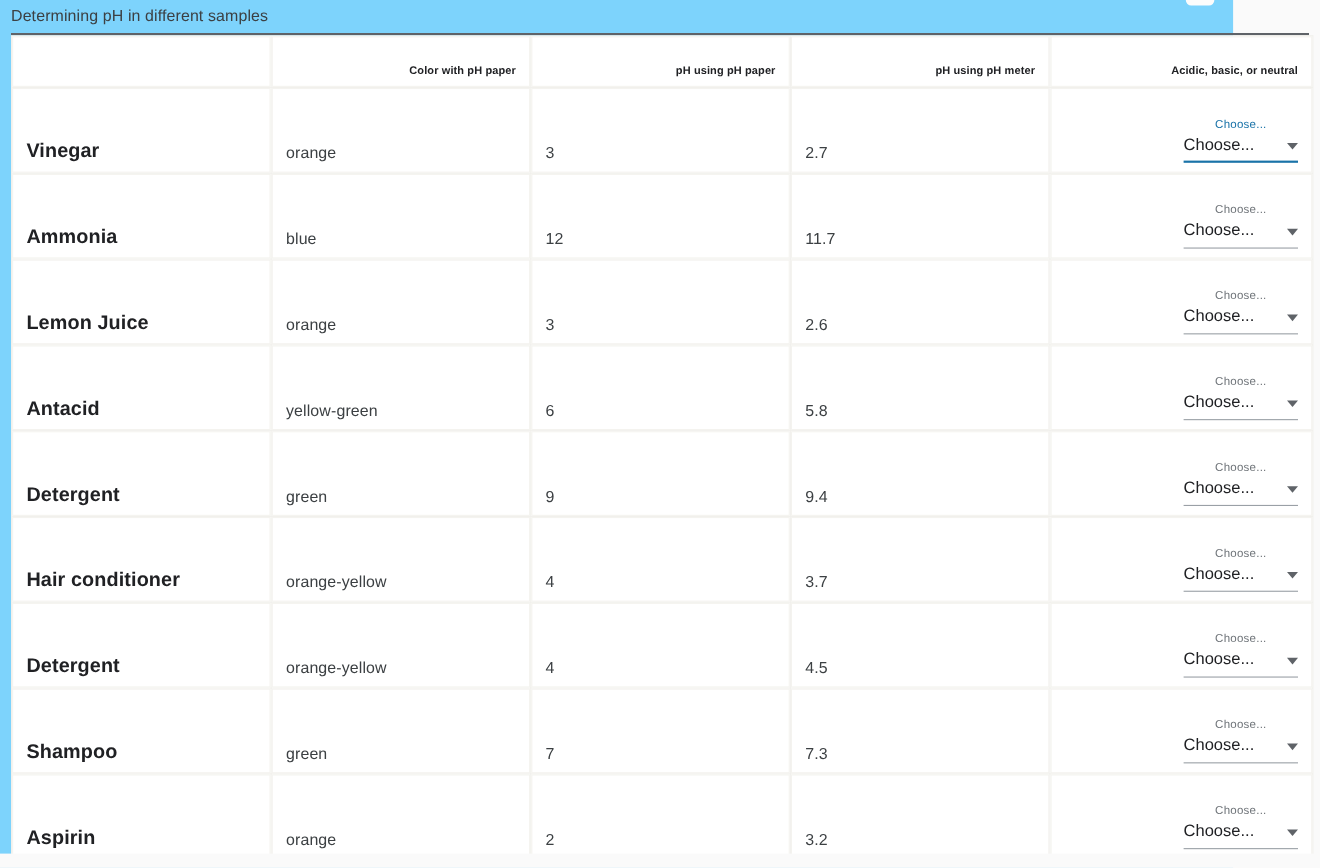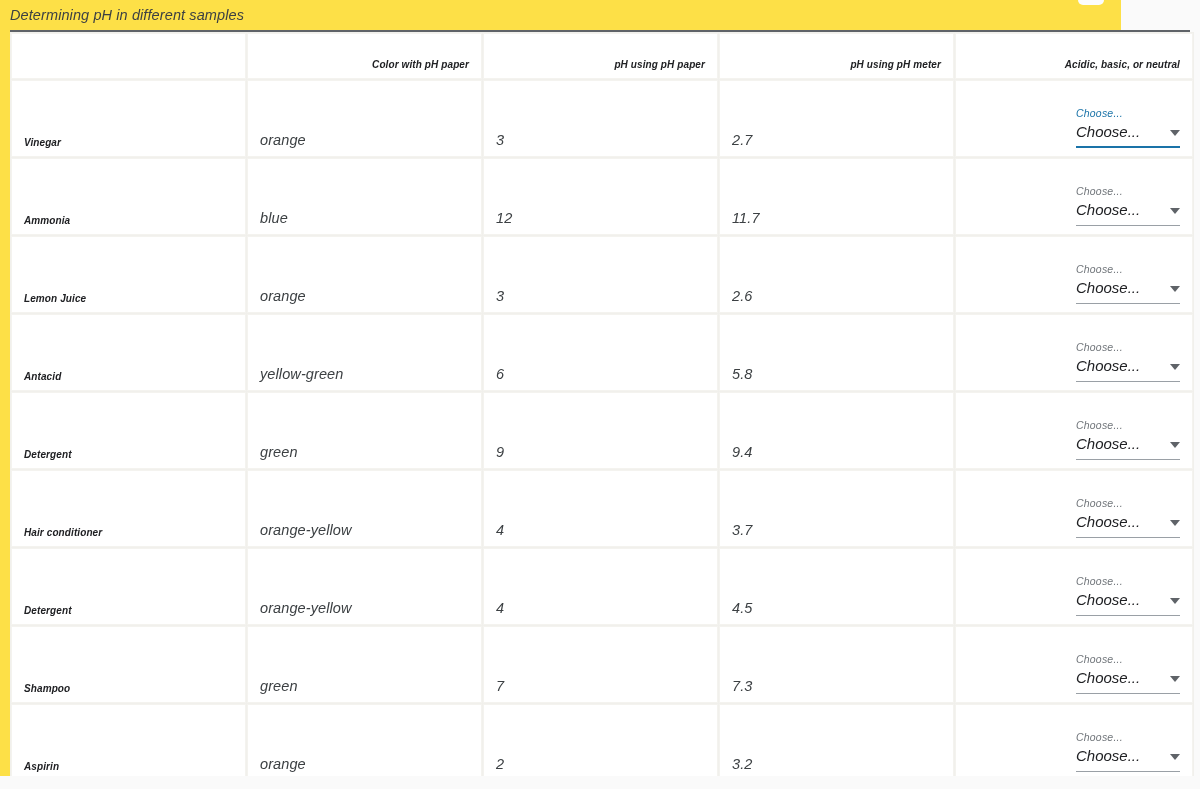"Determining pH in different samples" .page { background: #fde047 -> #7dd3fc; font-style: italic -> none }
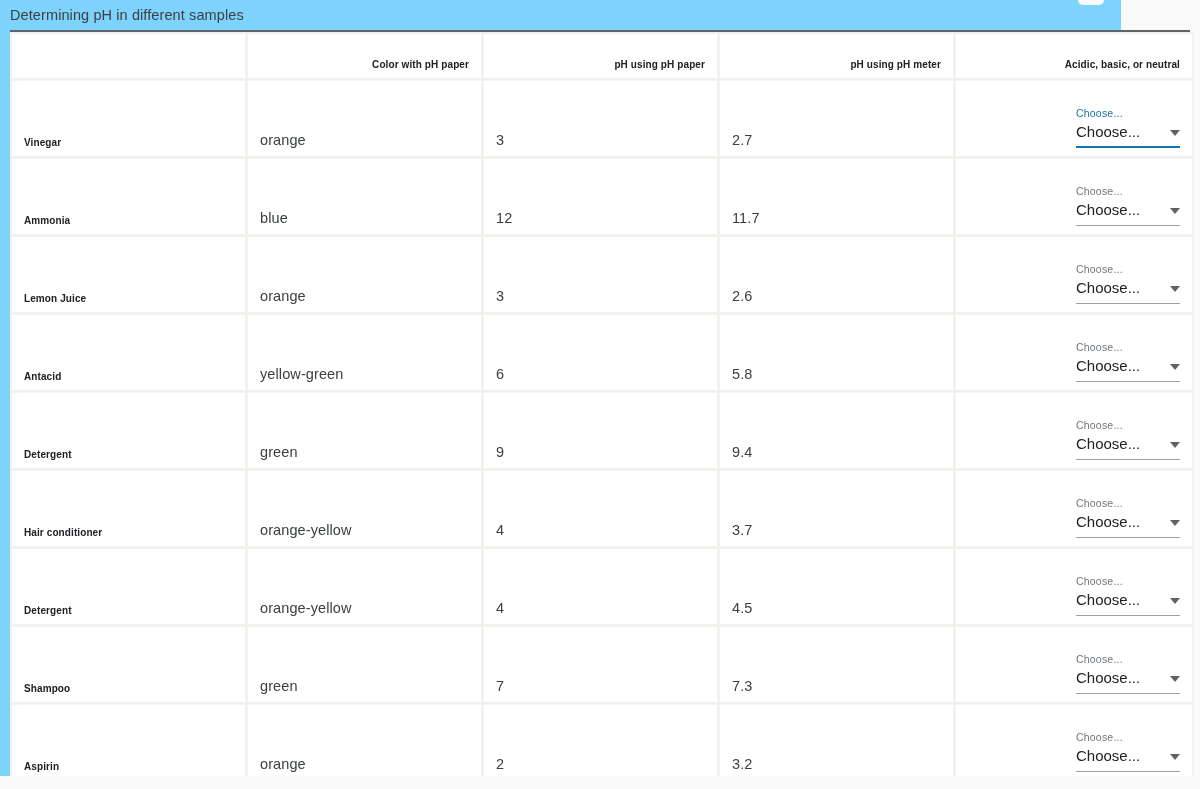"Choose..." .select-field { text-align: none -> center }
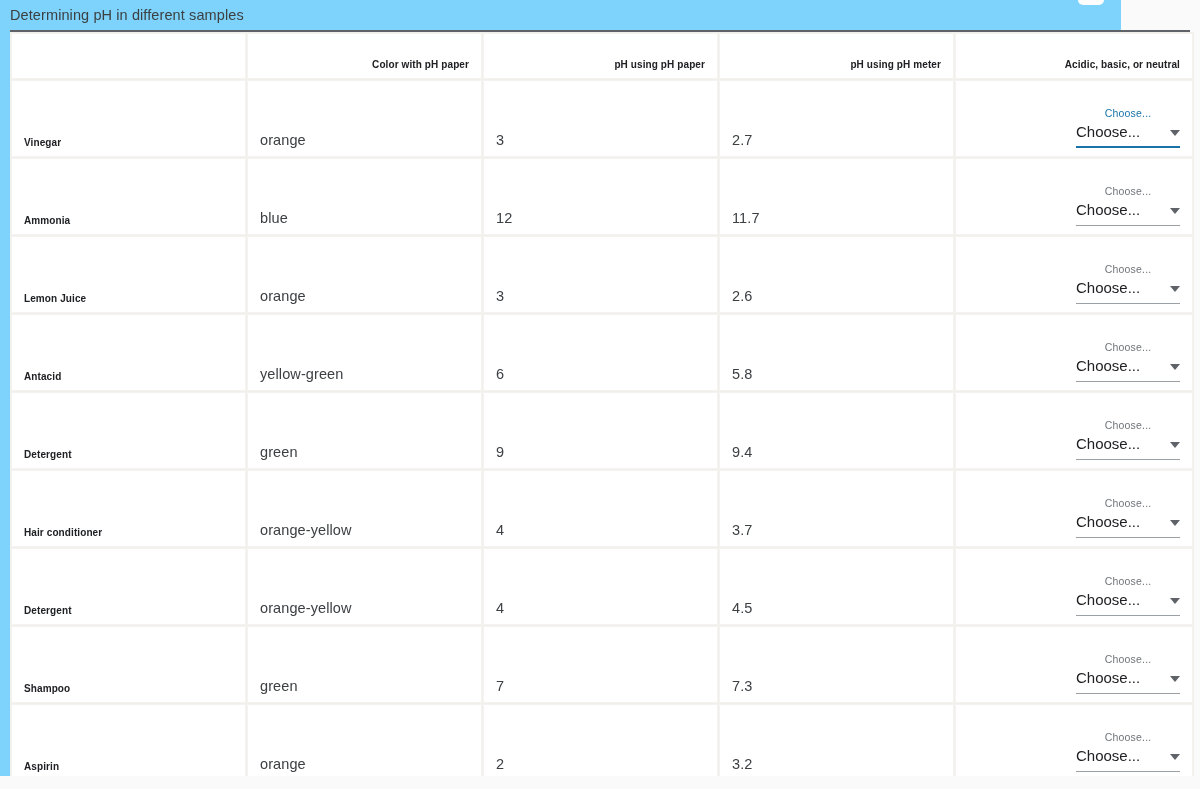"Vinegar" td.sample-cell { font-size: 10px -> 18px }
